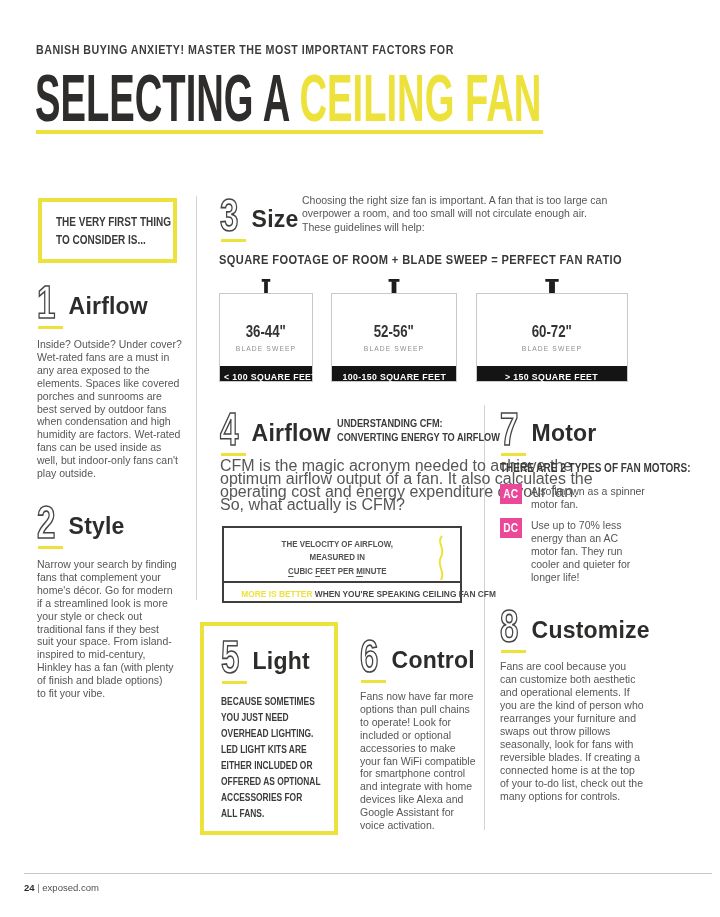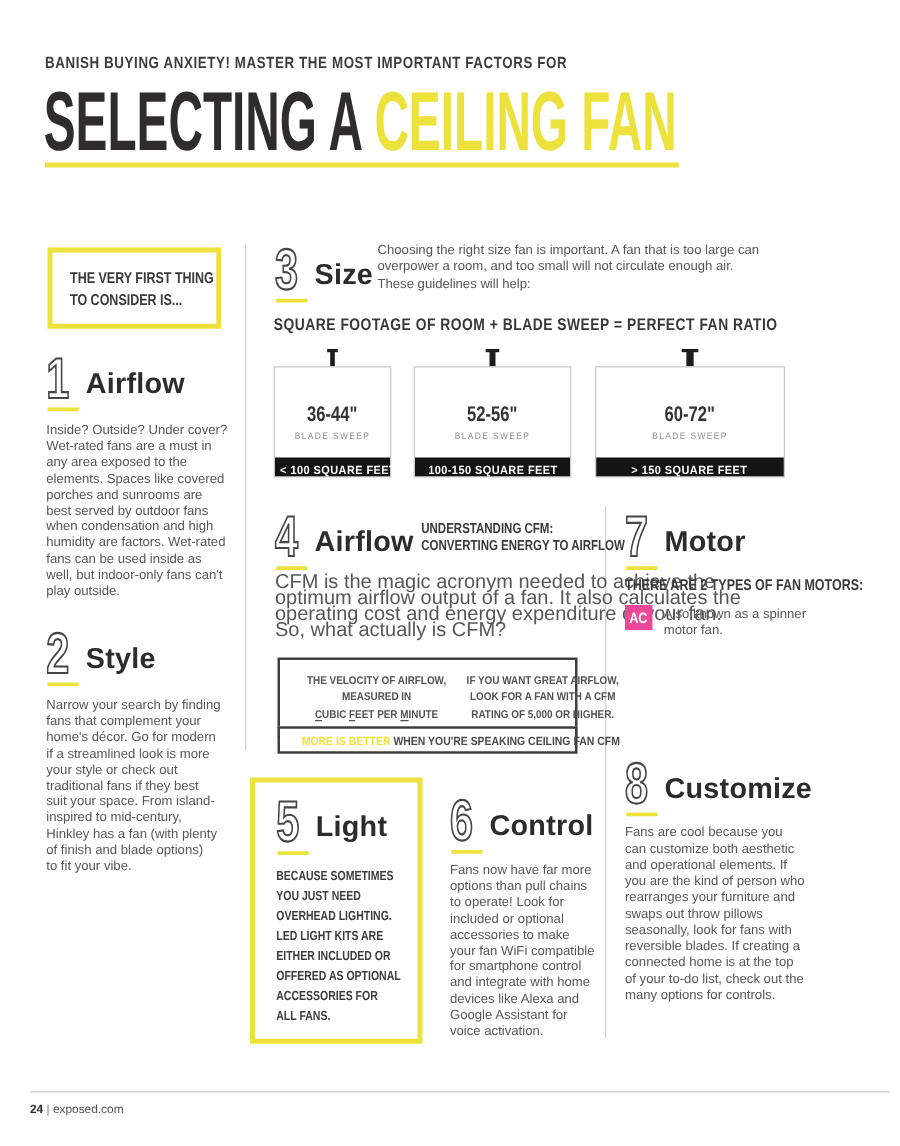"DC" div.type-row { html: none -> <div> <div><span>DC</span></div> <div>Use up to 70% less energy than an AC motor fan. They run cooler and quieter for longer life!</div> </div> }
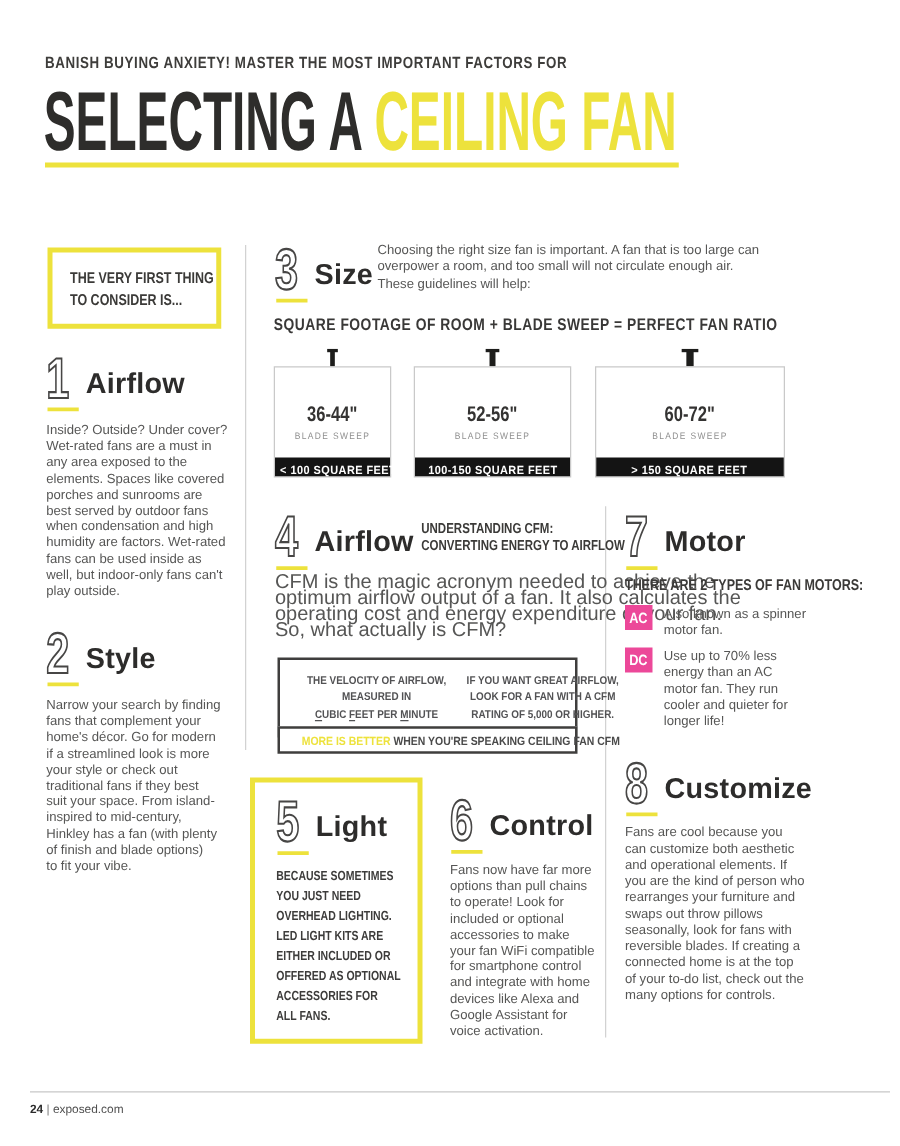"IF YOU WANT GREAT AIRFLOW," div.cfm-cell { html: <div> <span>IF YOU WANT GREAT AIRFLOW, LOOK FOR A FAN WITH A CFM RATING OF 5,000 OR HIGHER.</span> </div> -> none }
